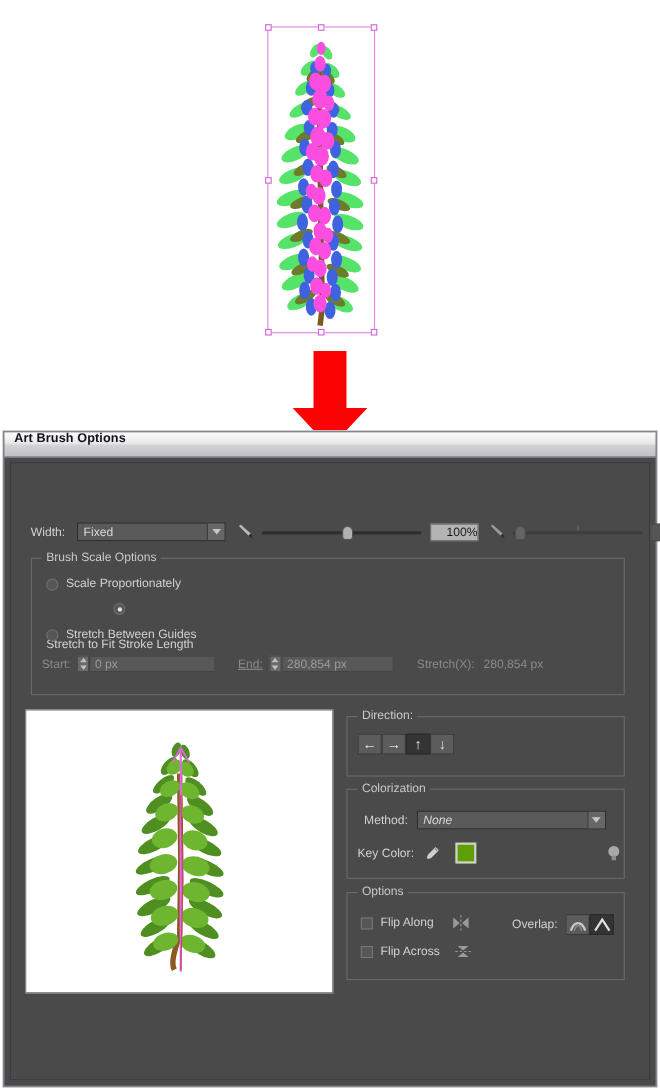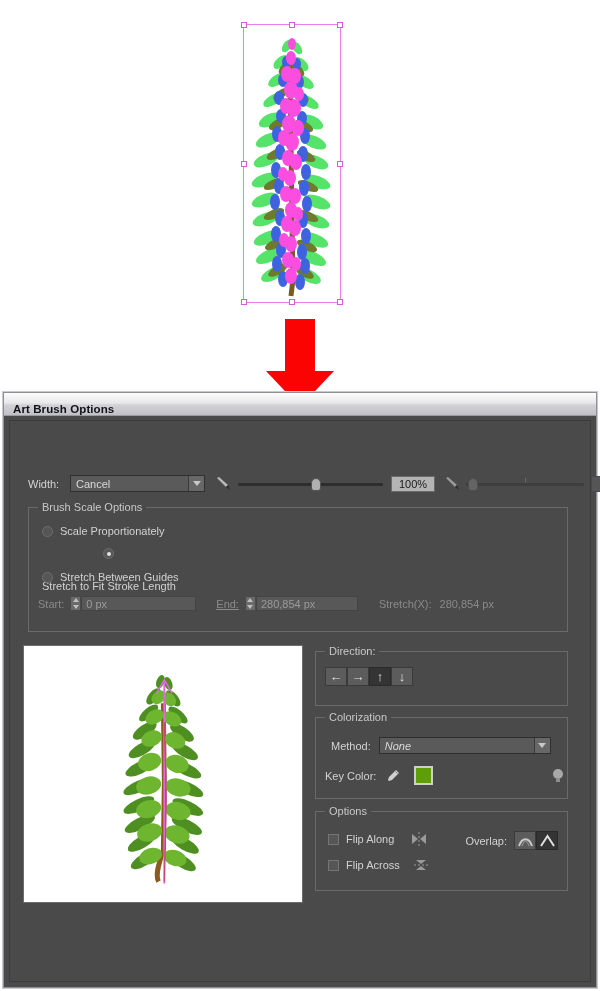"Art Brush Options" #titlebar { align-items: flex-end -> flex-start }
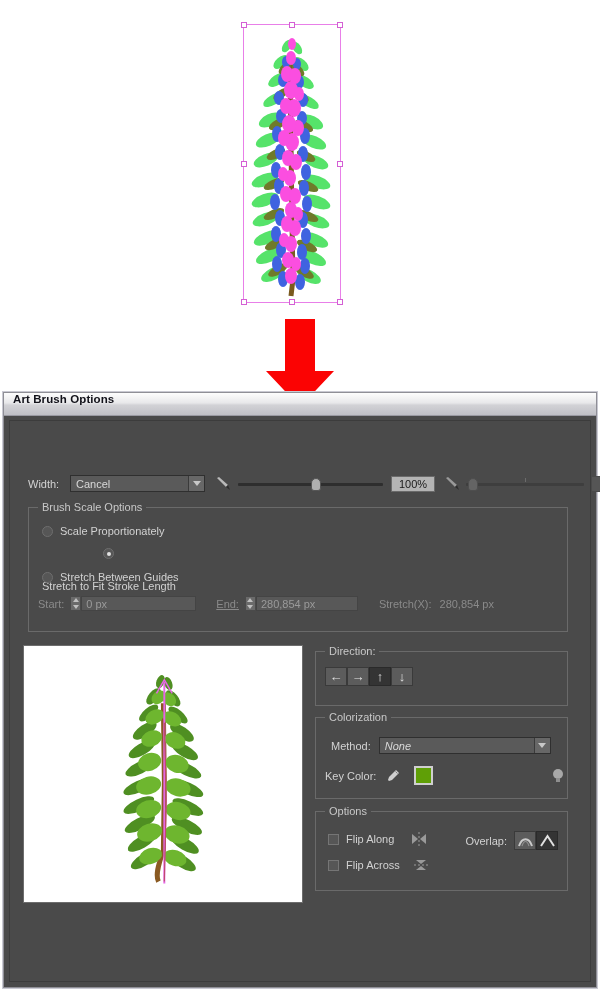"Cancel" span { text: Cancel -> Fixed }
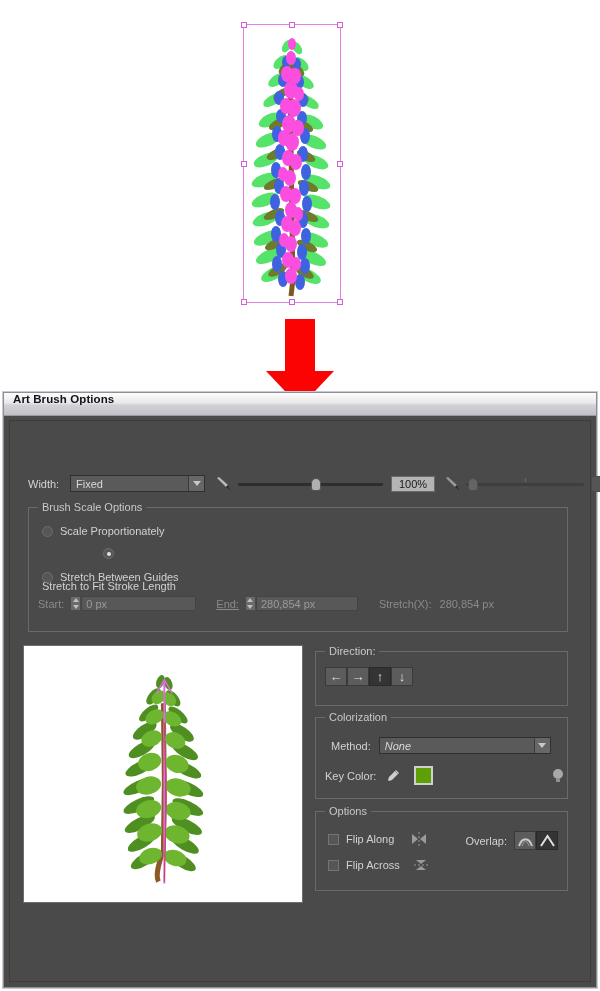"100%" span.pctbox { text-align: none -> right }
